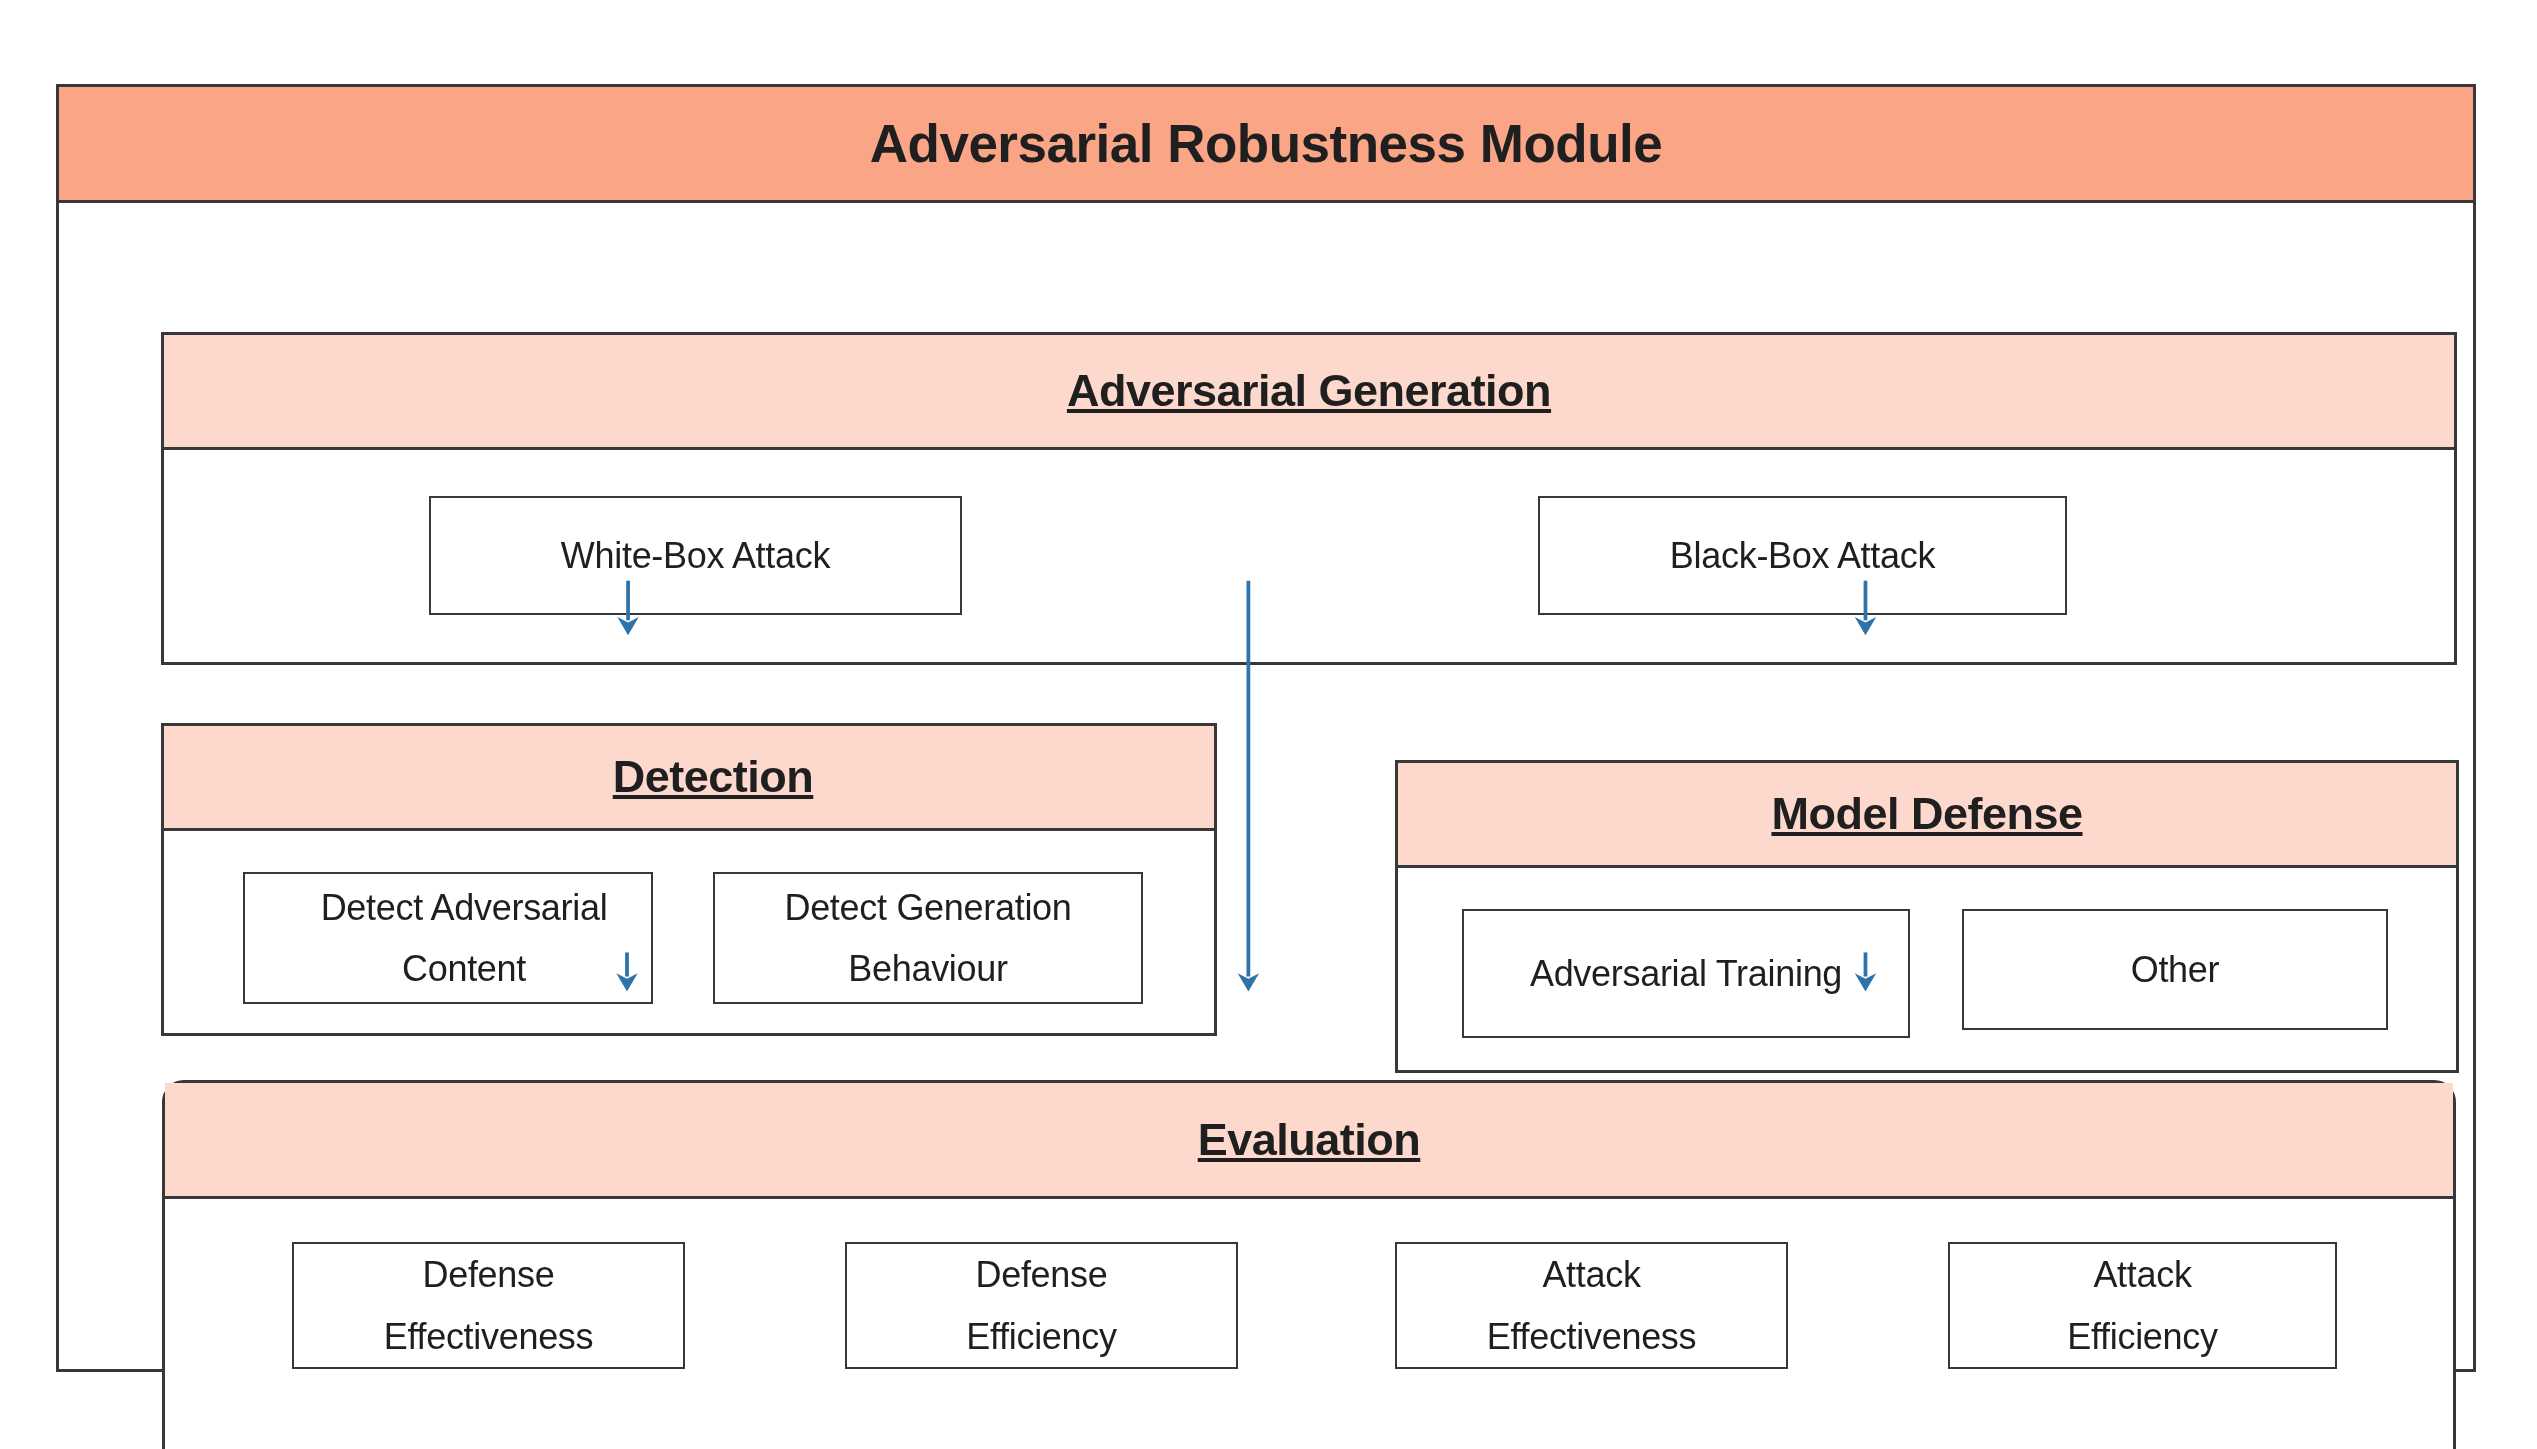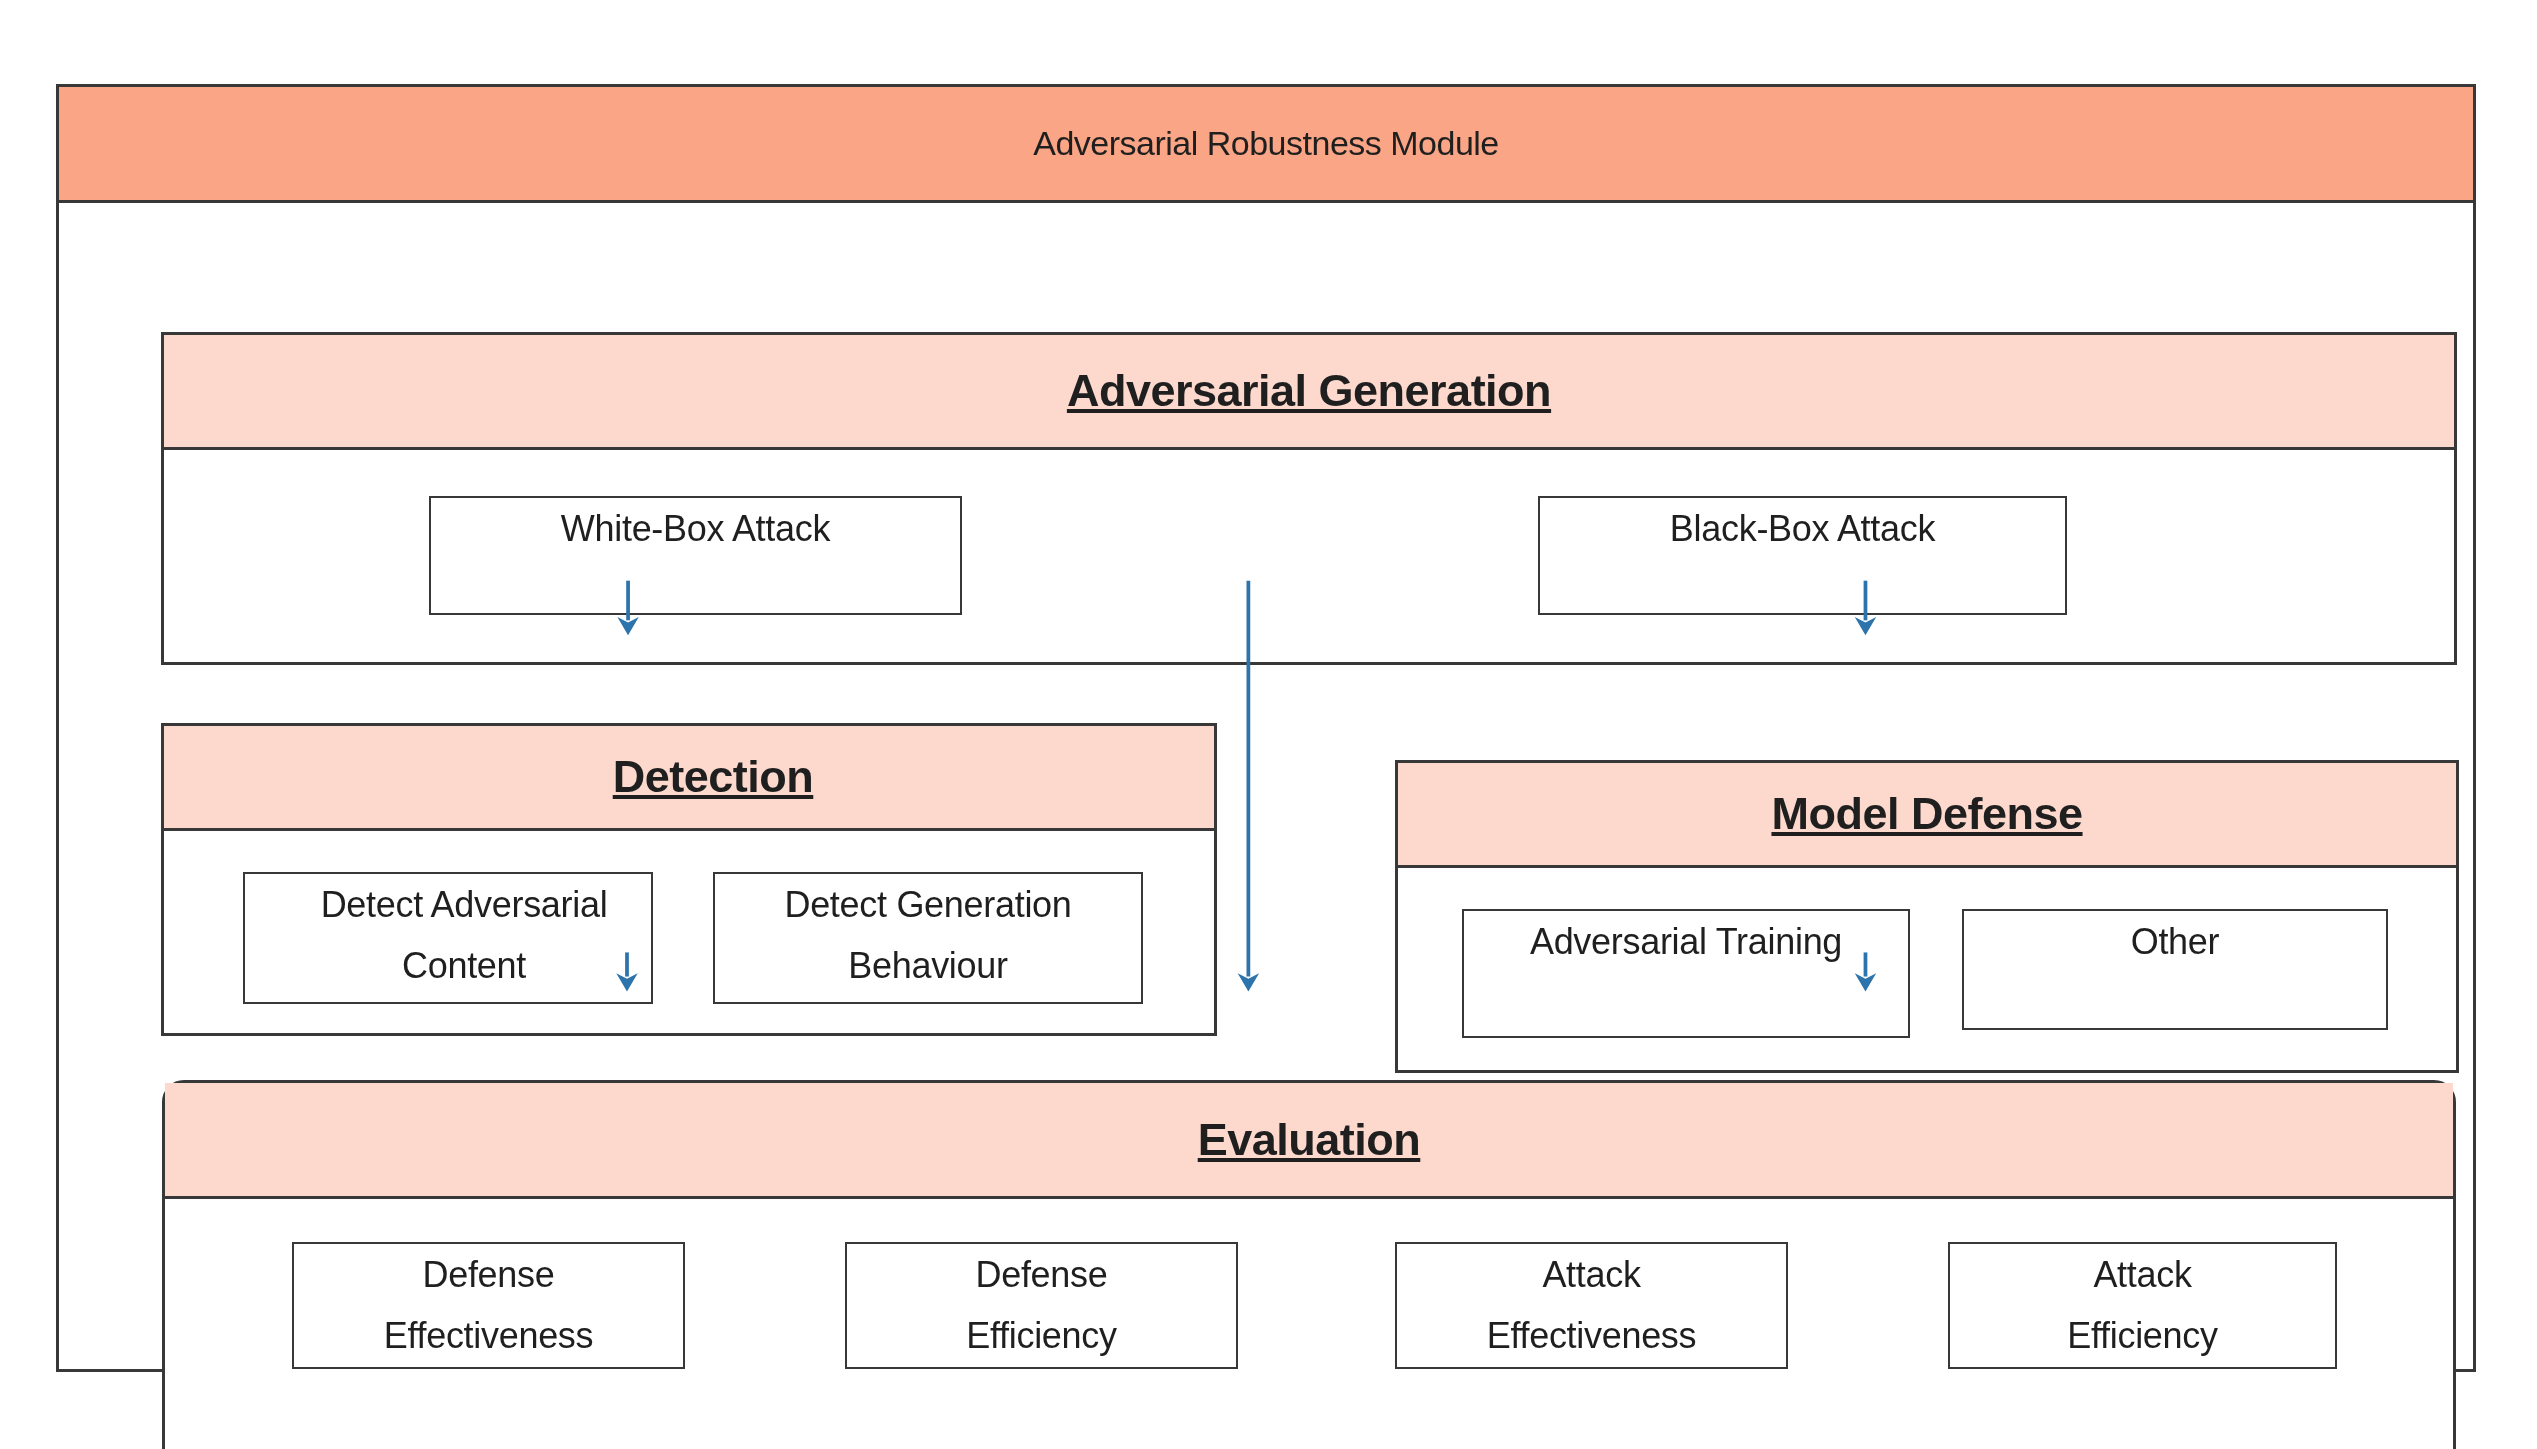"Adversarial Robustness Module" .title-label { font-size: 34px -> 53px; font-weight: normal -> bold }
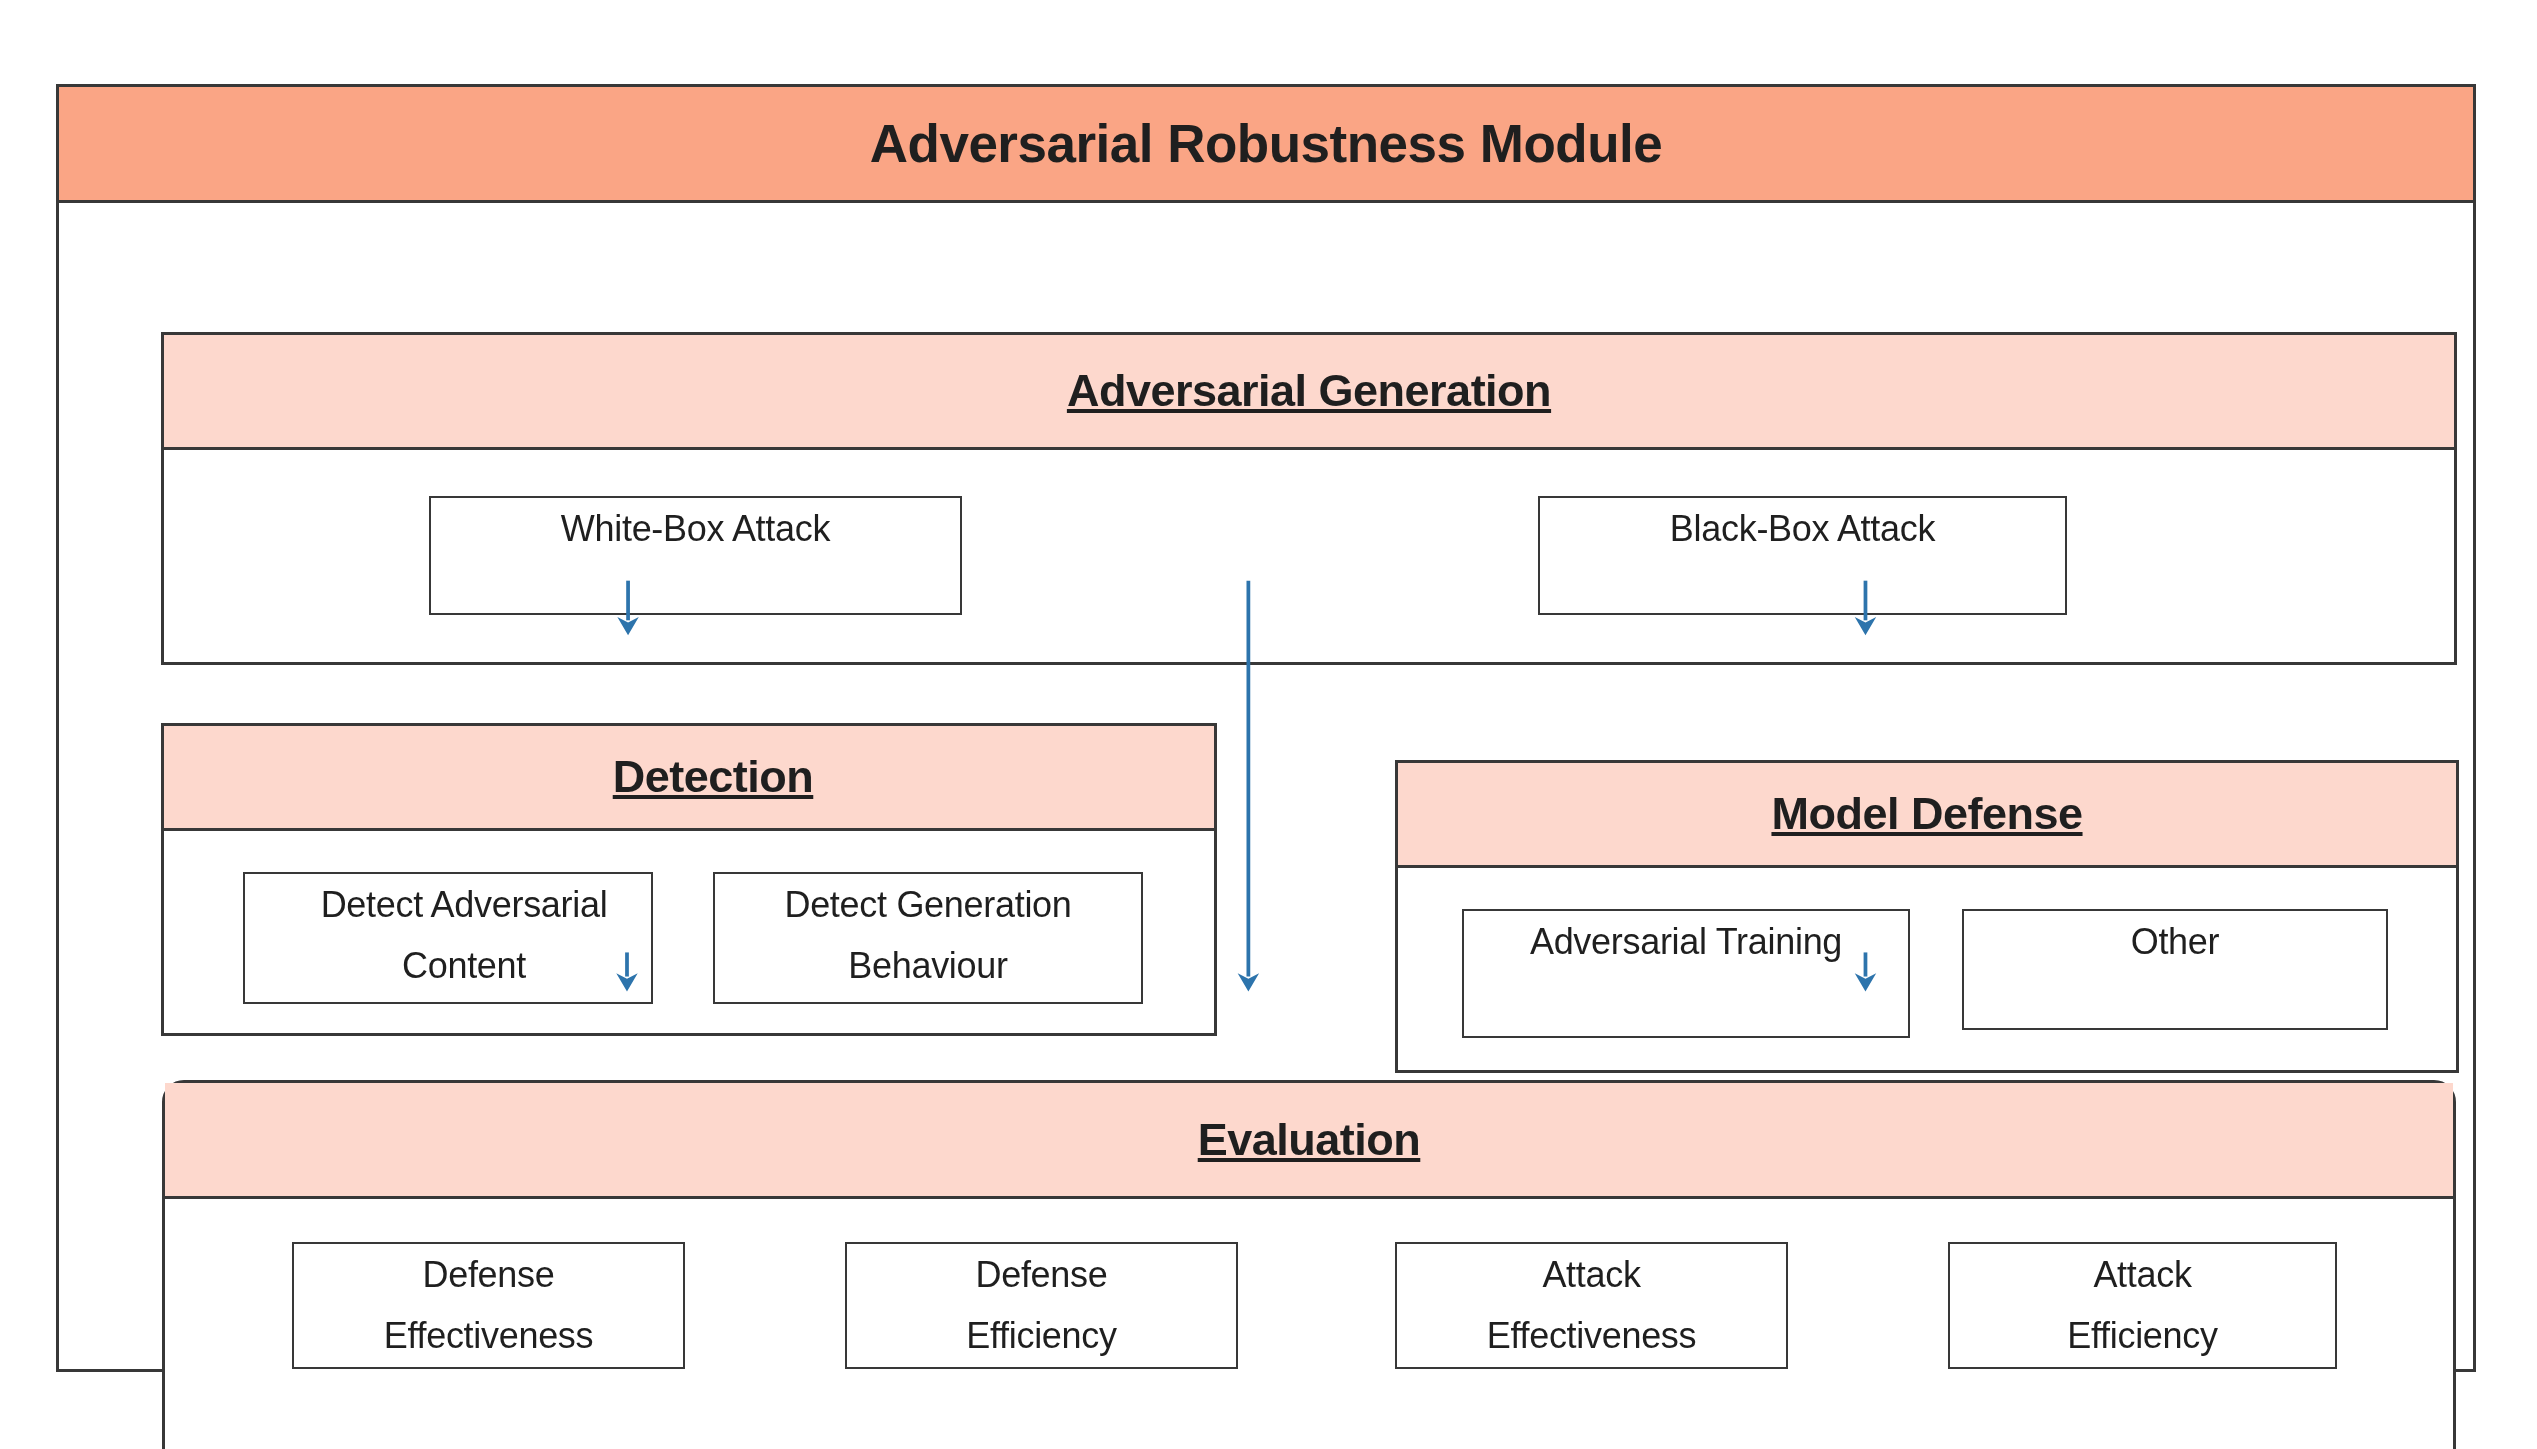"White-Box Attack" .node { align-items: flex-start -> center }
